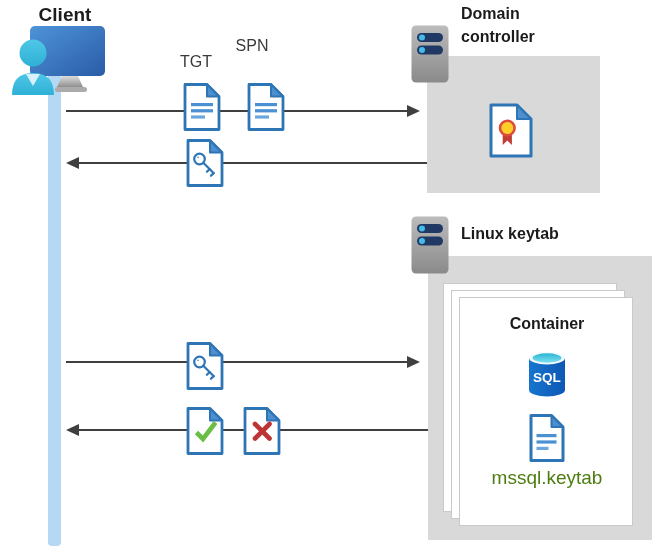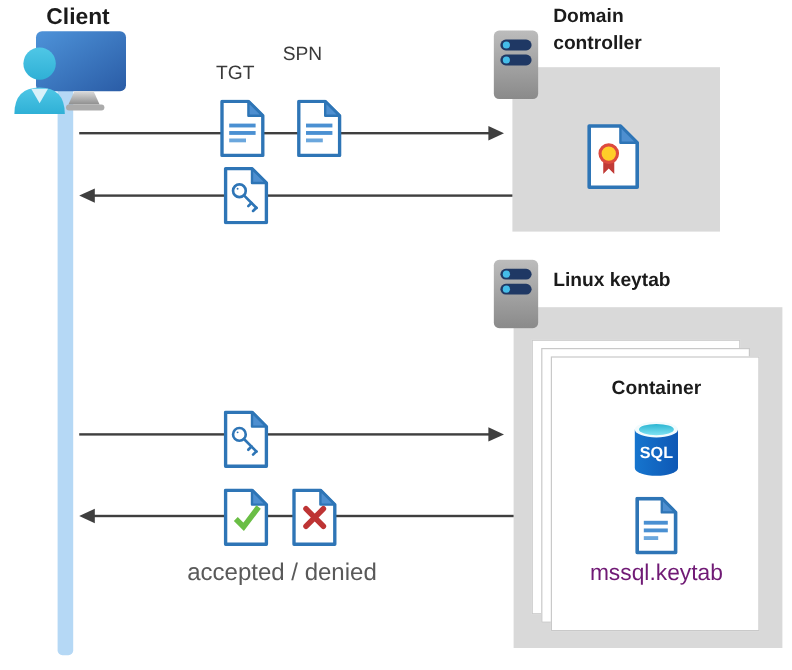"accepted / denied" div.abs { html: <div>accepted / denied</div> -> none }
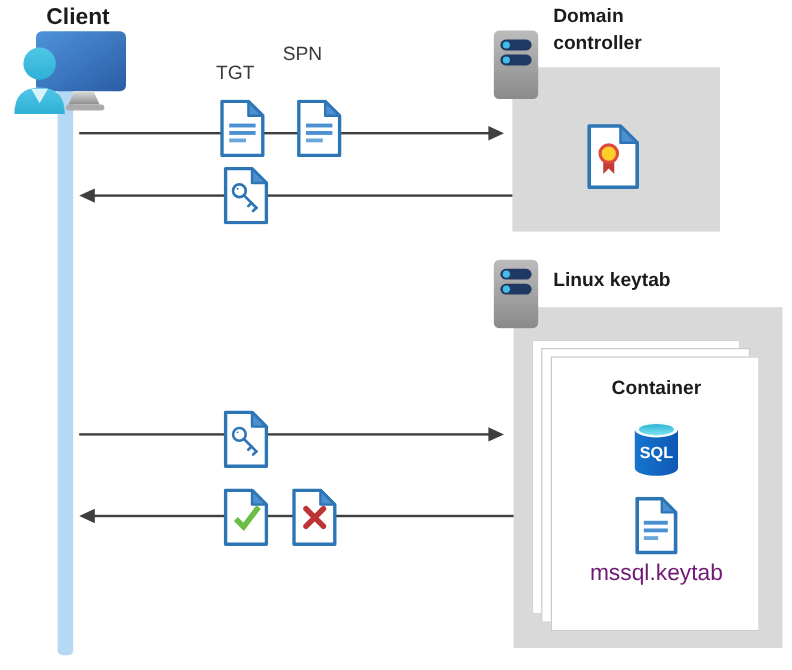"mssql.keytab" .keytab { color: #701a75 -> #4d7c0f }
